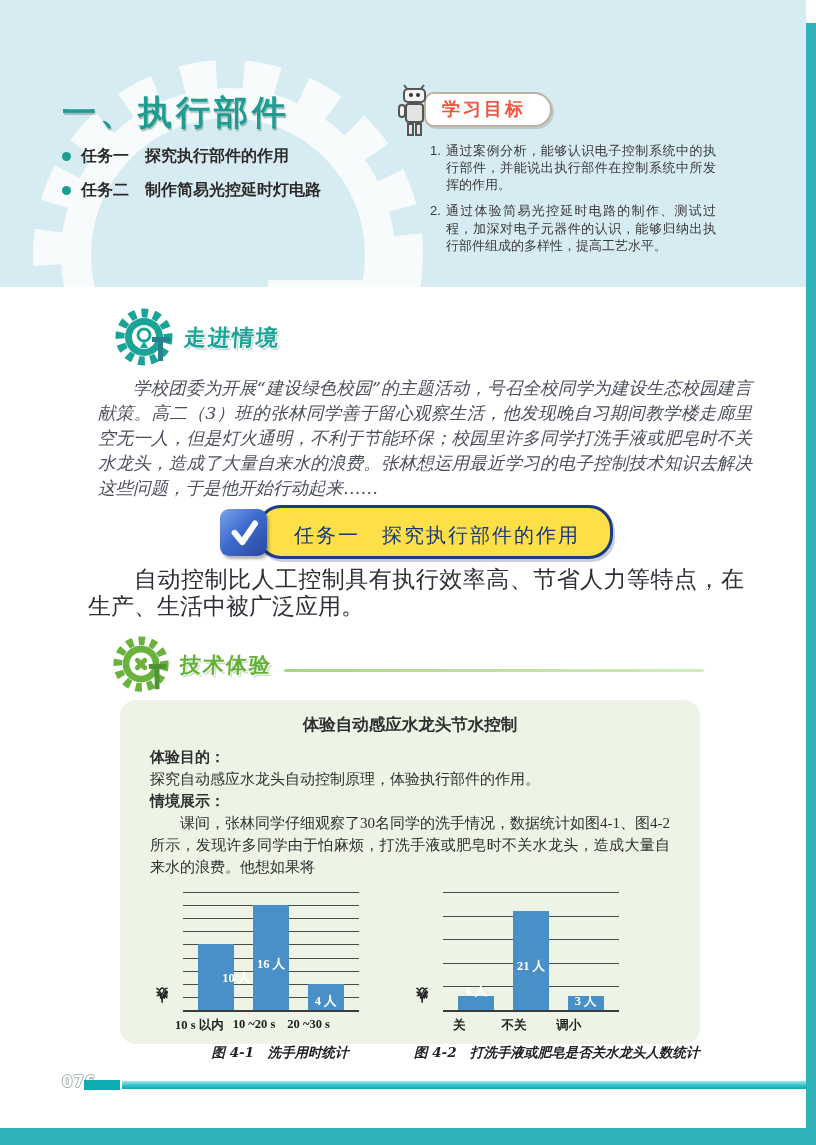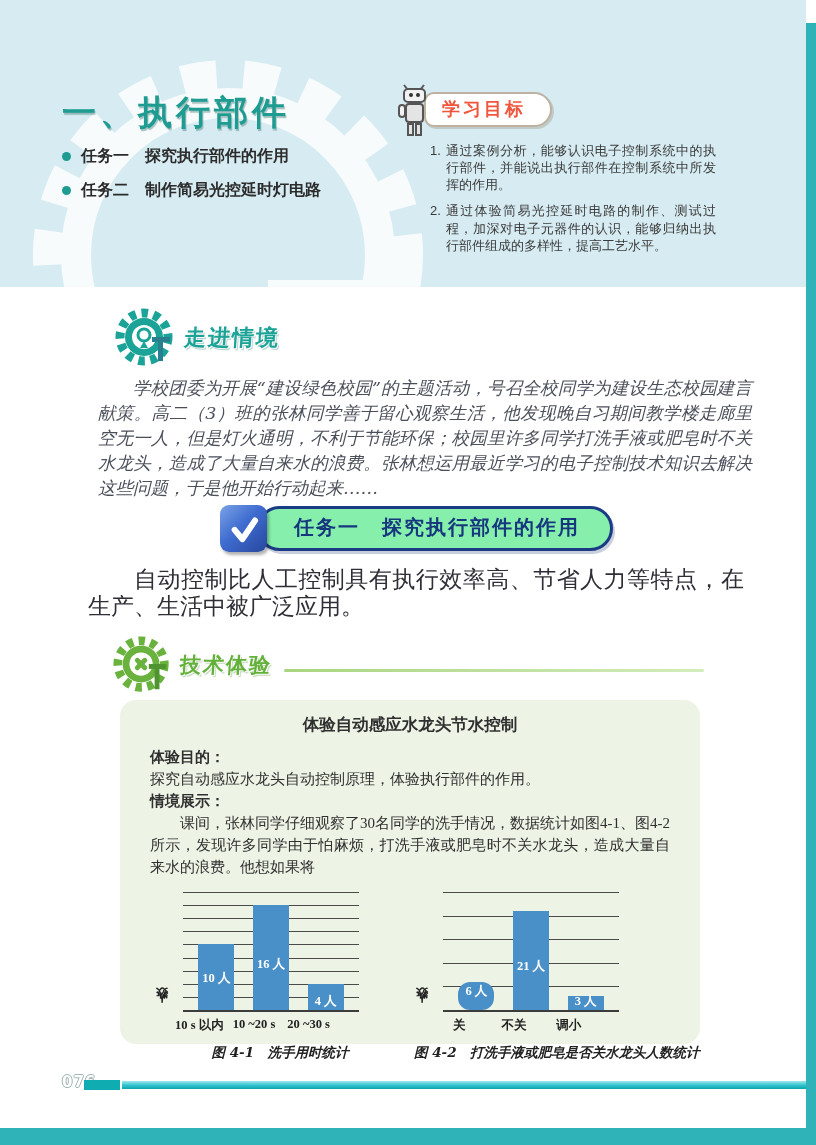"任务一 探究执行部件的作用" .banner-pill { background: #86efac -> #fde047; font-weight: bold -> normal; padding: 5px 30px 7px 34px -> 14px 30px 7px 34px }
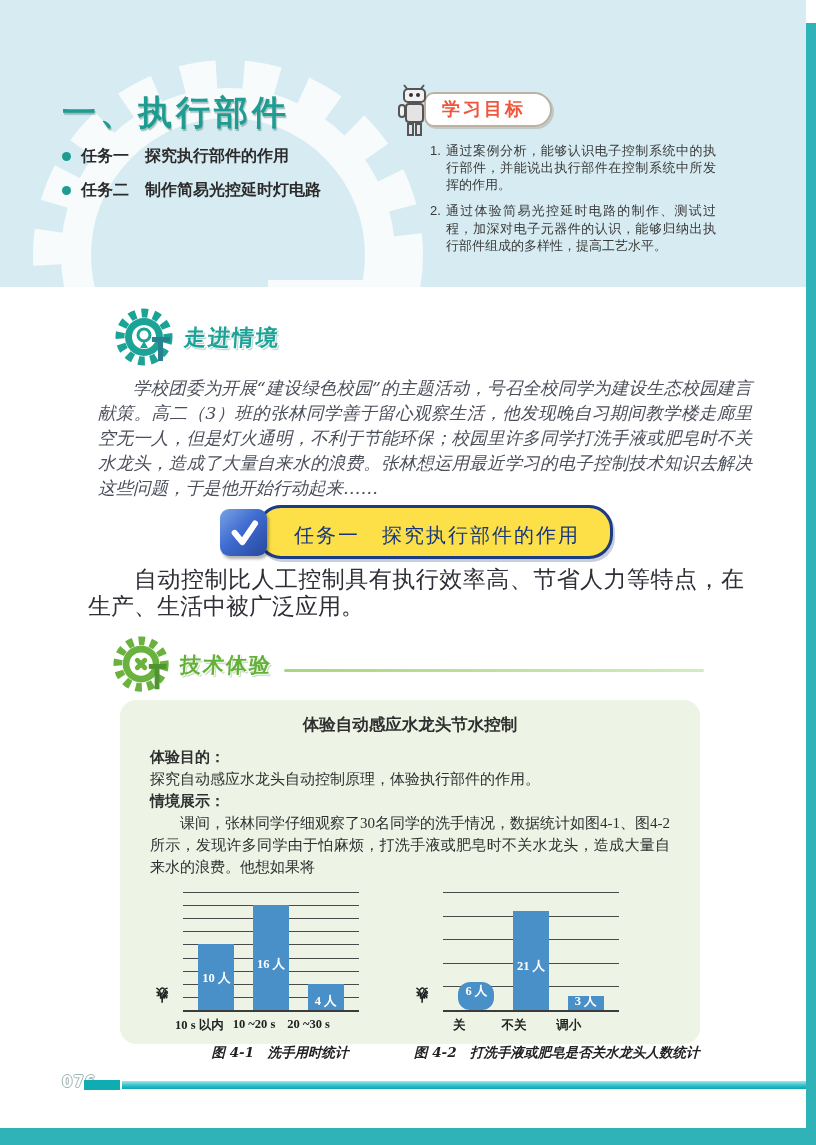"10 人" div.bar-label { margin-left: none -> 20px }
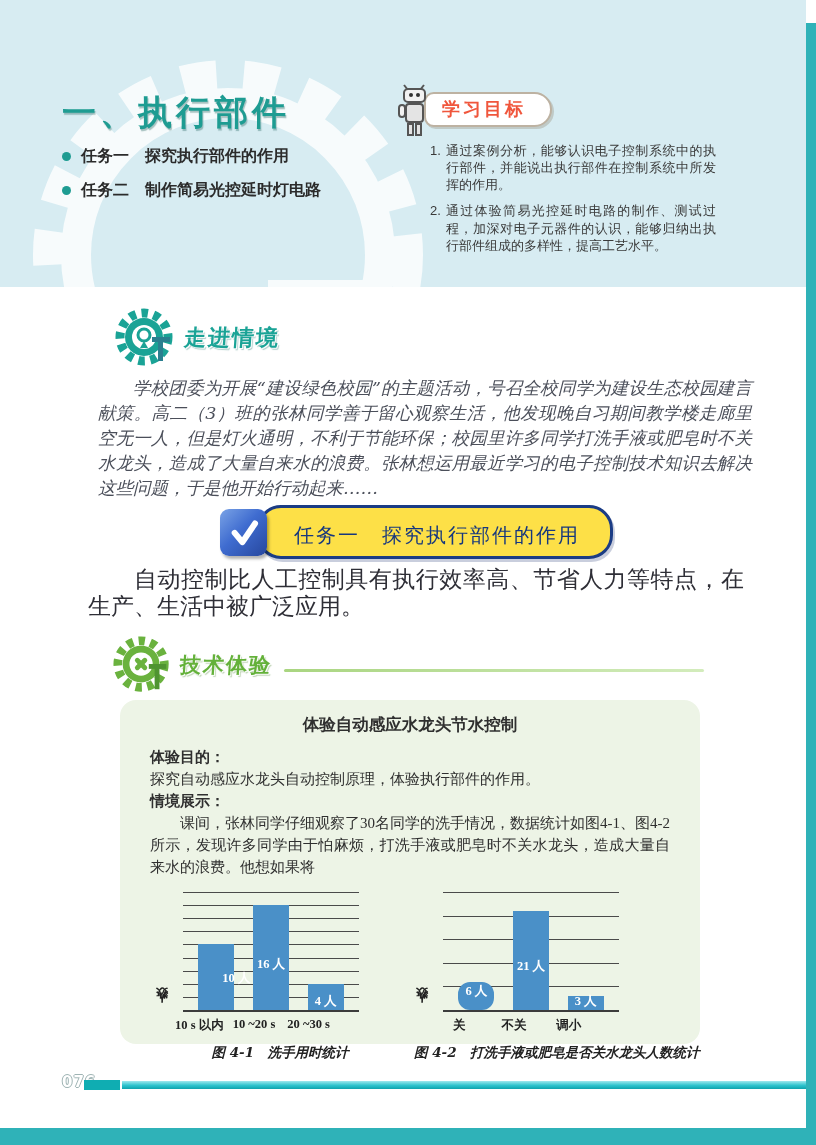"6 人" div.bar { border-radius: 12px -> none; height: 28px -> 14px }
